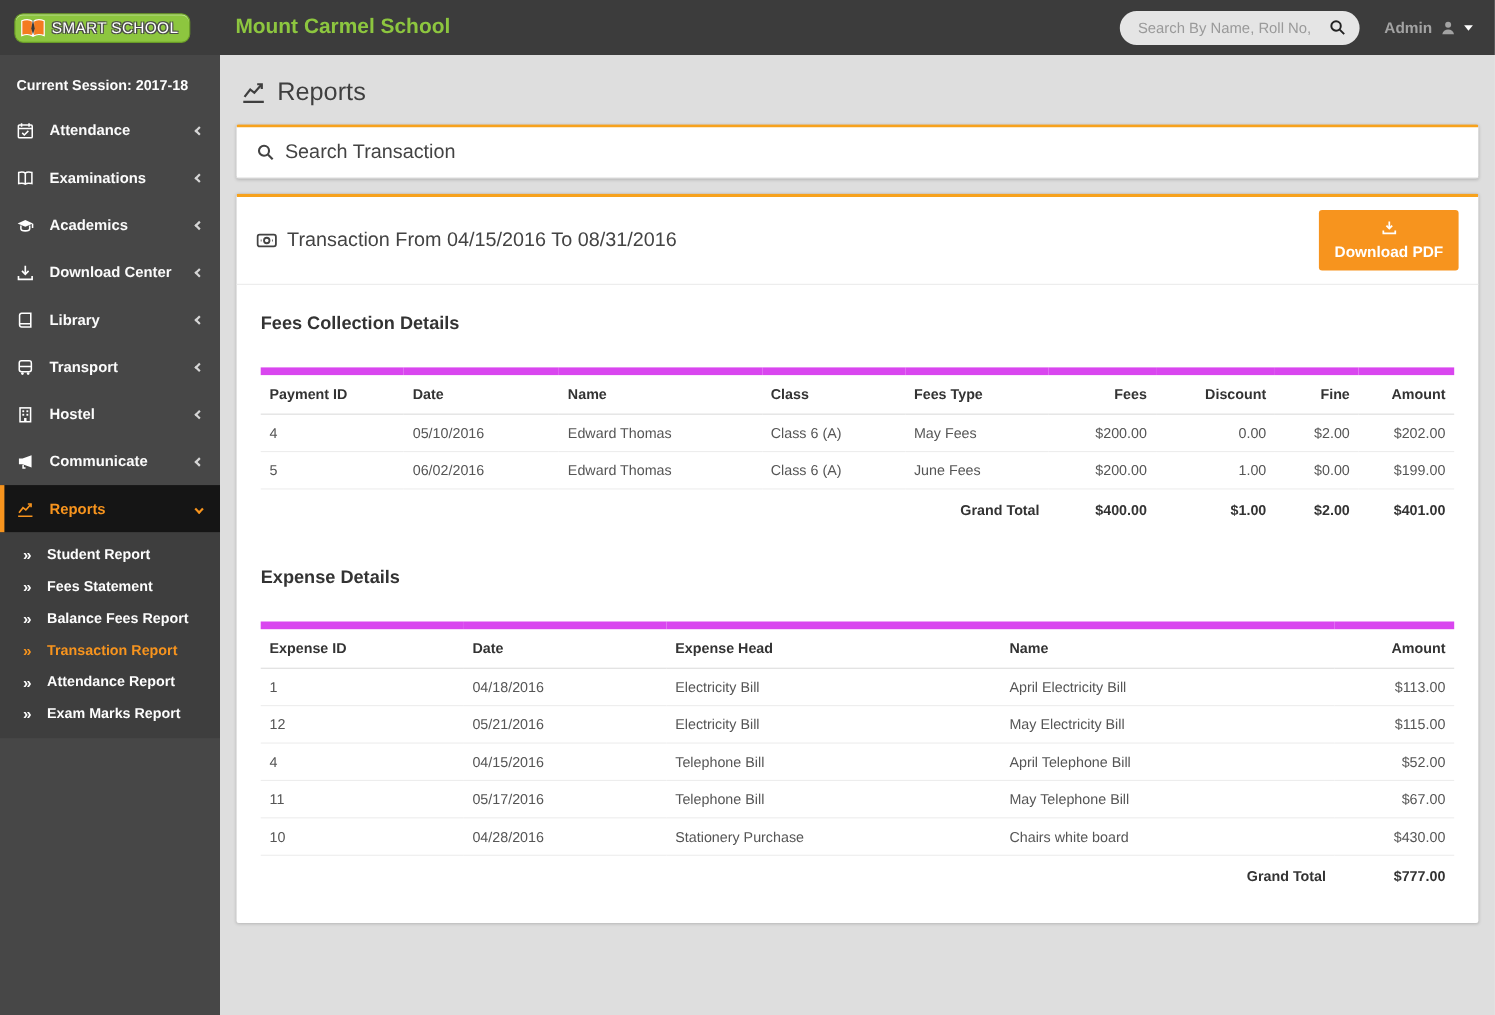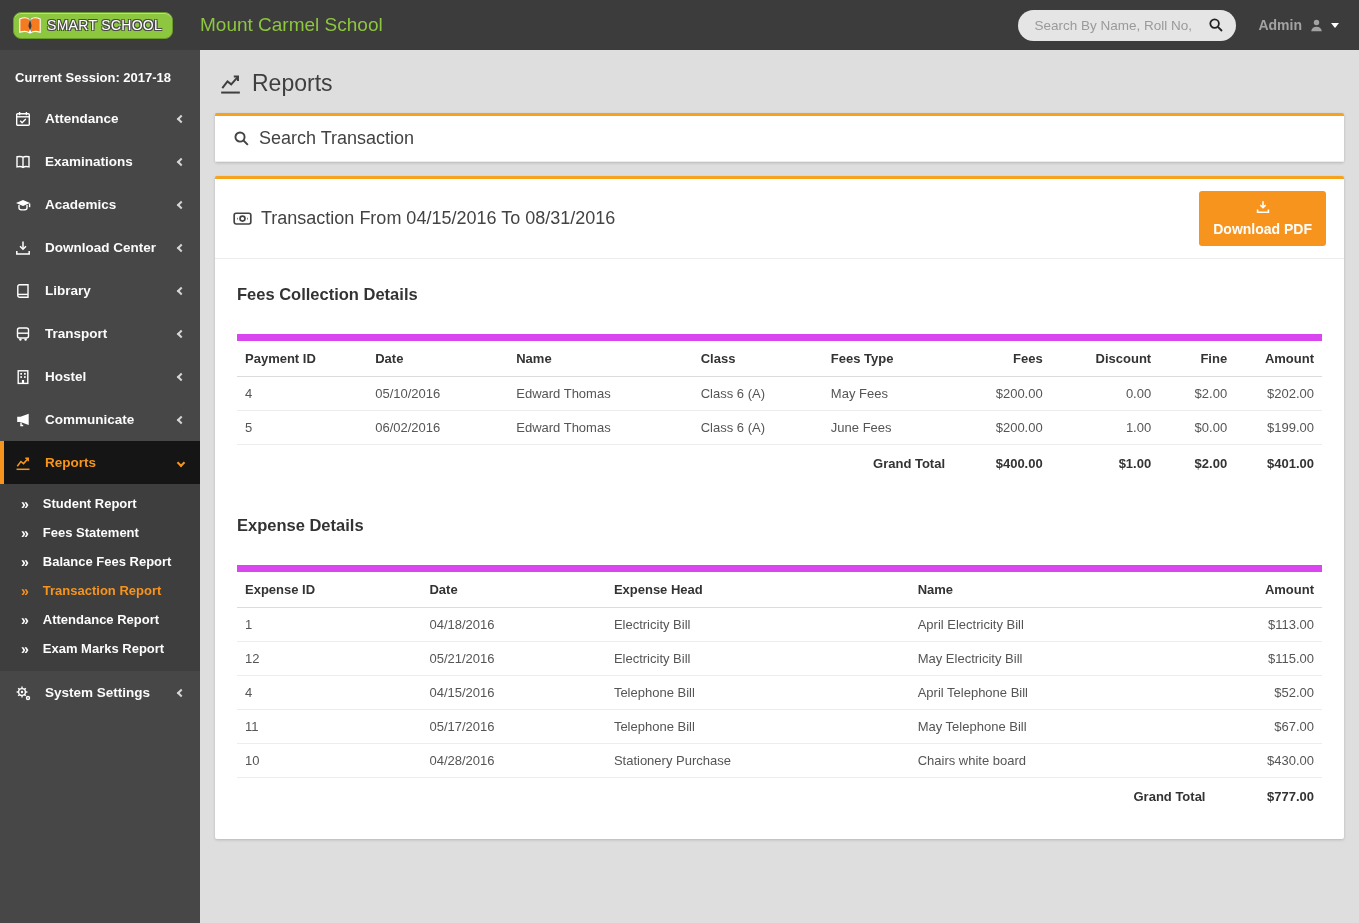"Mount Carmel School" .school-name { font-weight: normal -> bold; margin-left: none -> 14px }
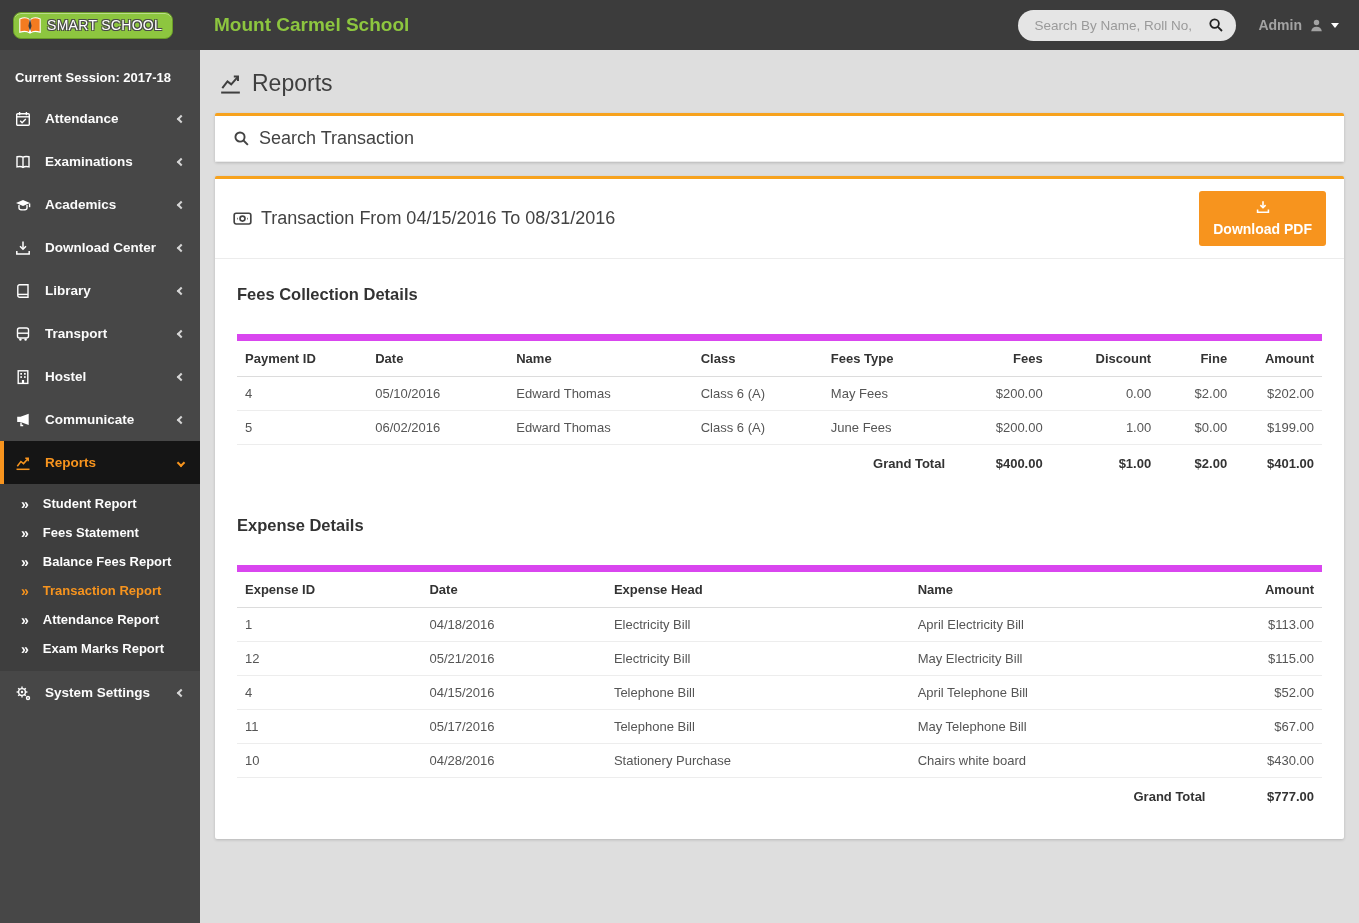"System Settings" div.nav-item { html: <div> <span> <svg> <circle></circle> <circle></circle> <line></line> <line></line> <line></line> <line></line> <line></line> <line></line> <line></line> <line></line> <circle></circle> </svg> </span> <span>System Settings</span> <span></span> </div> -> none }
